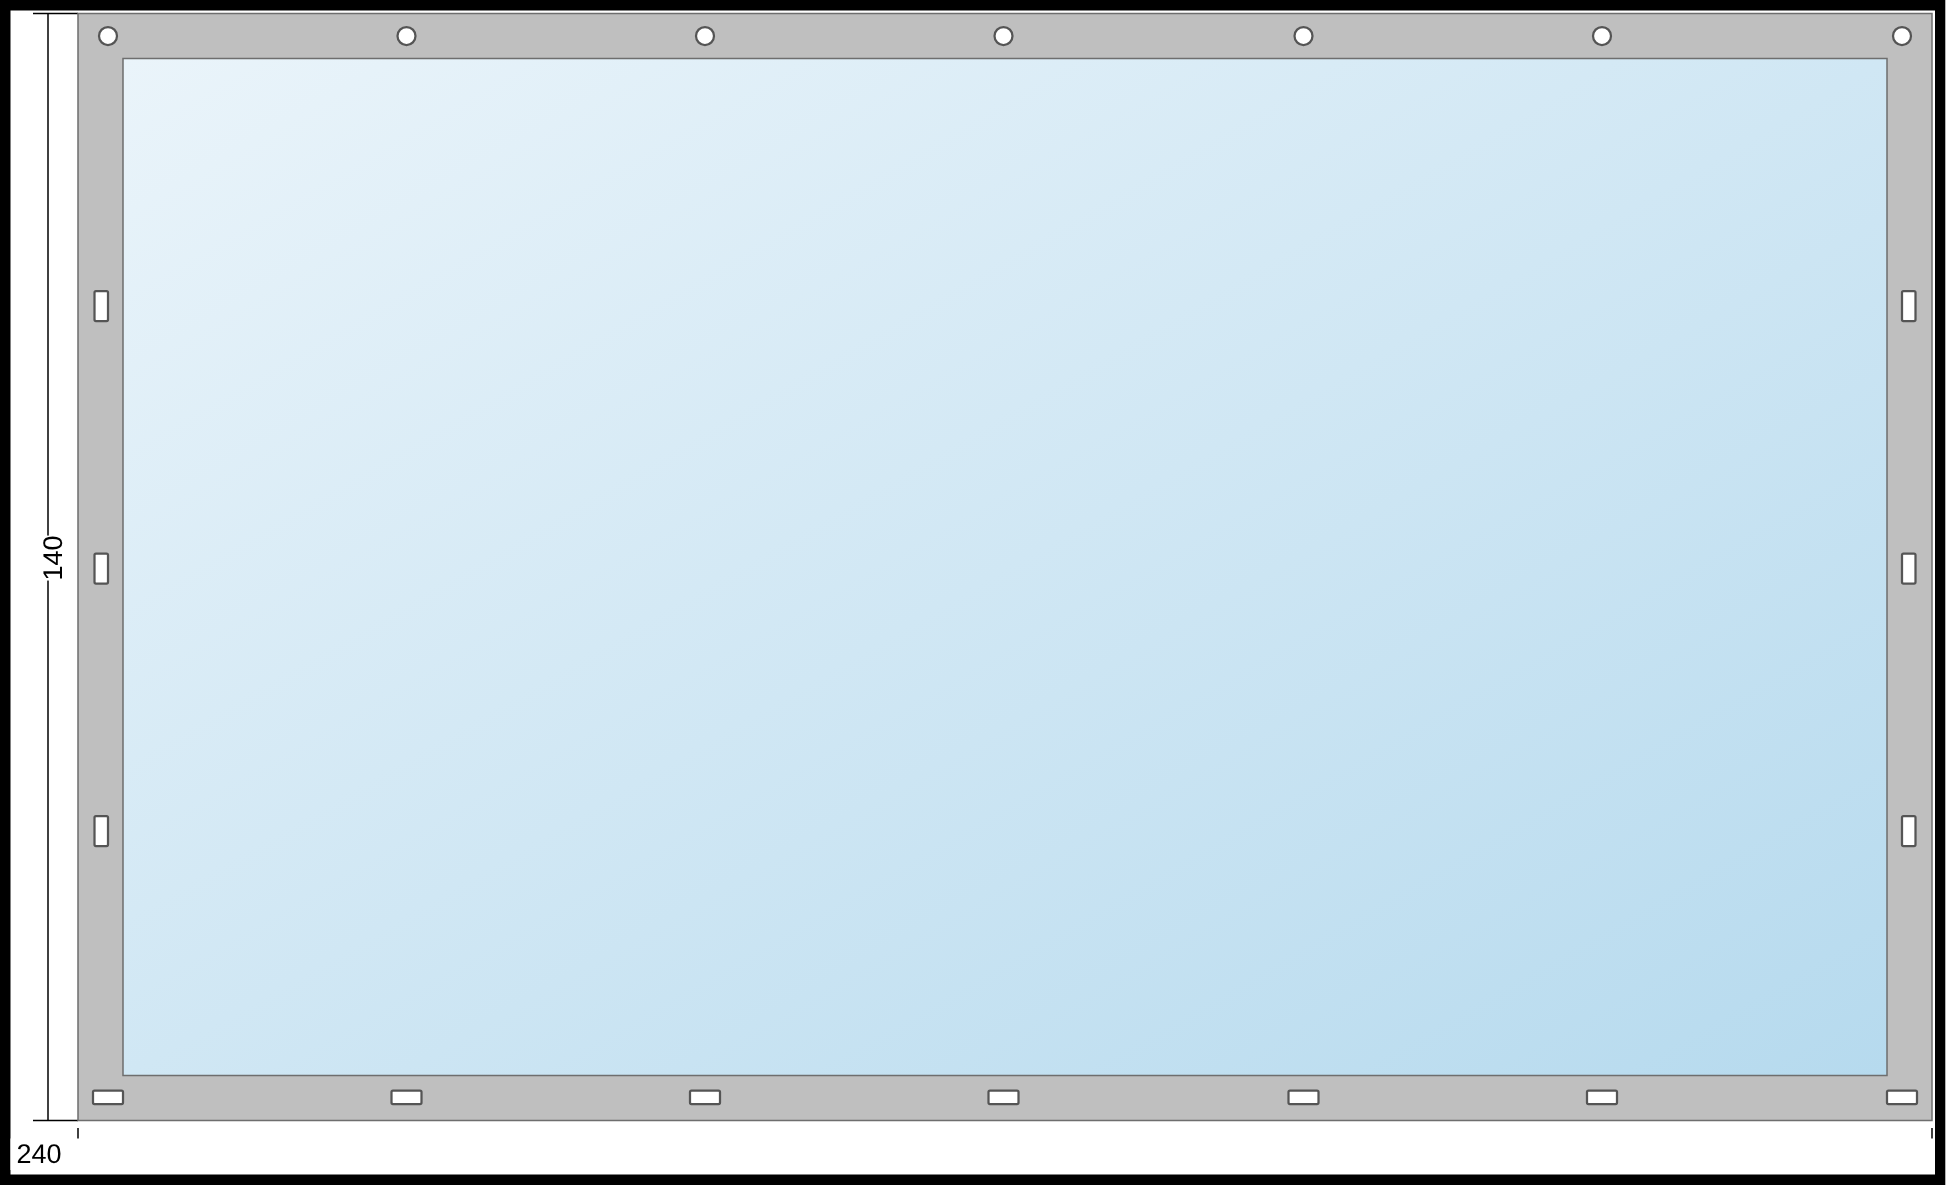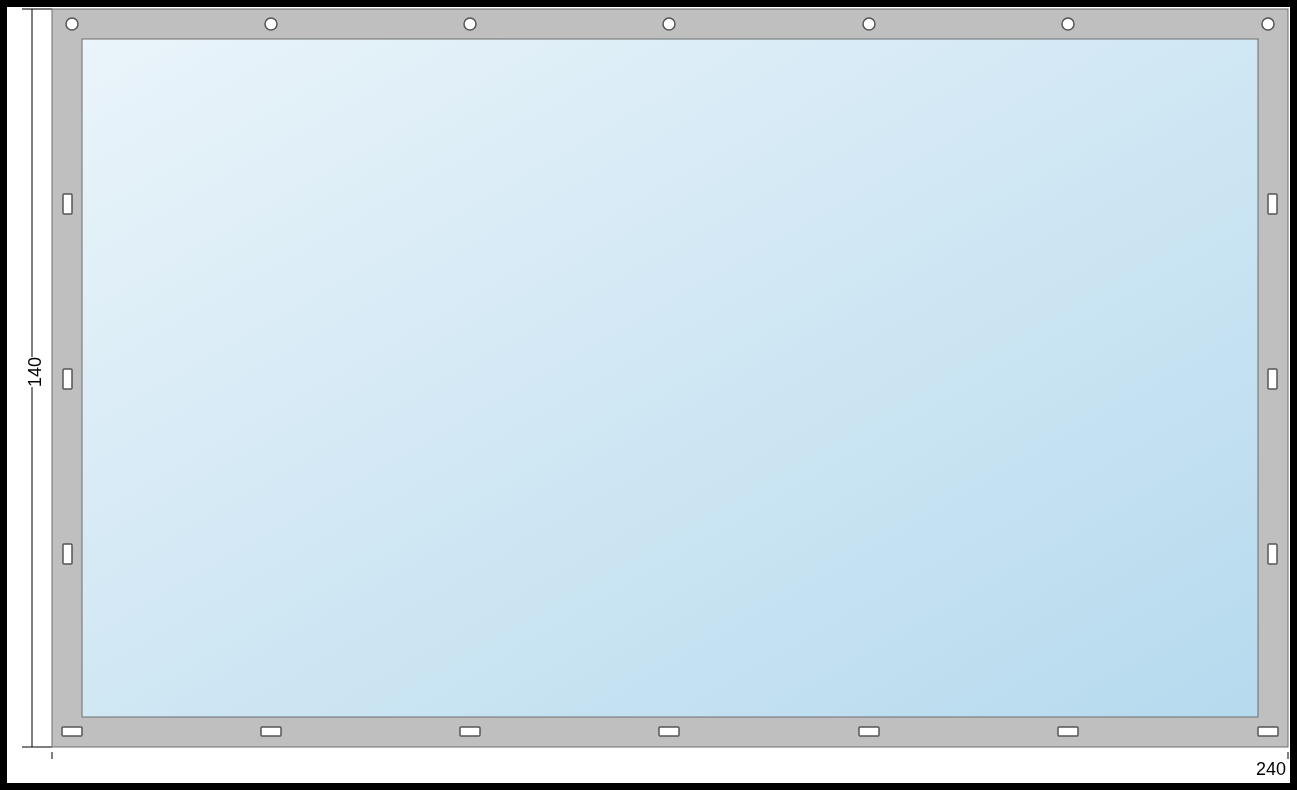"240" .dim-h { text-align: right -> left }
